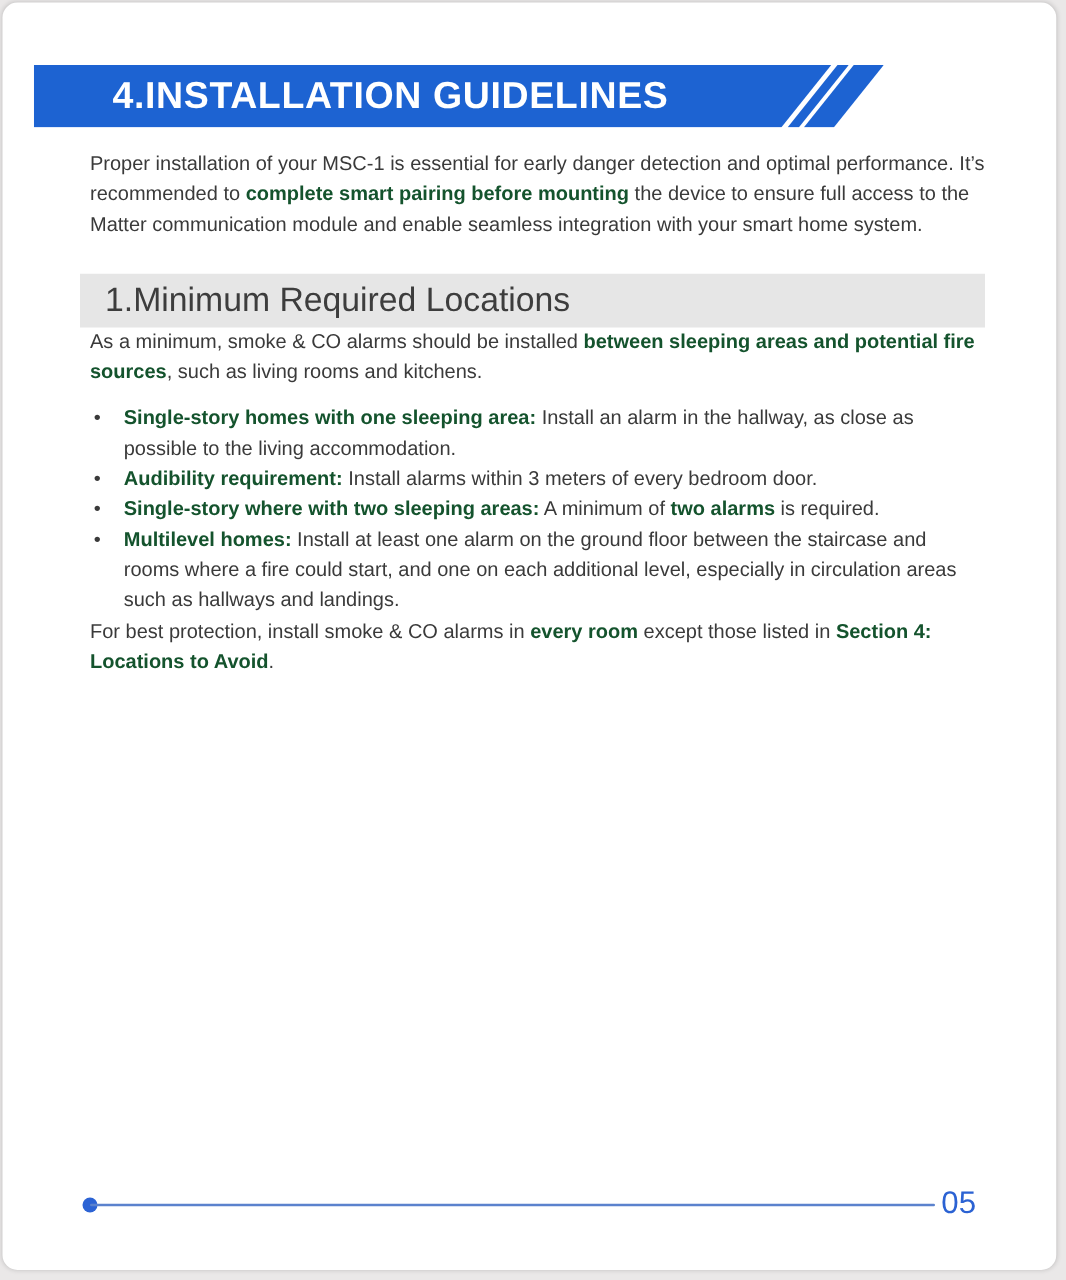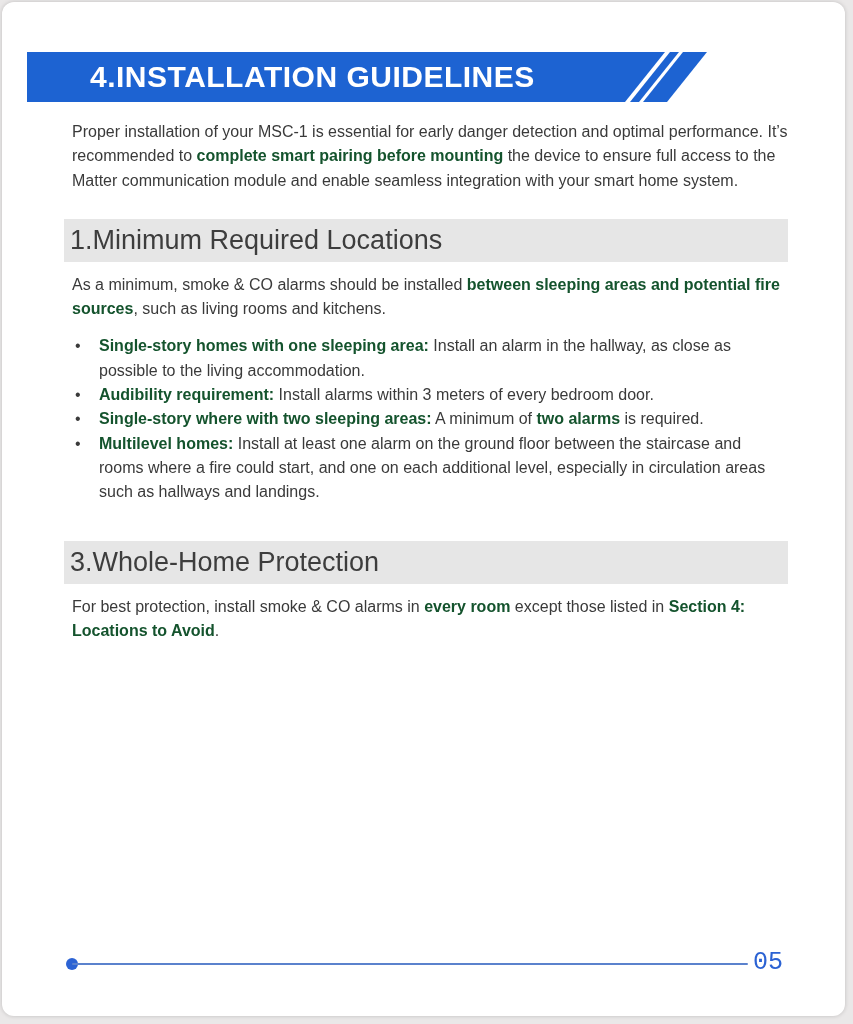"1.Minimum Required Locations" .section-bar { padding-left: 6px -> 20px }
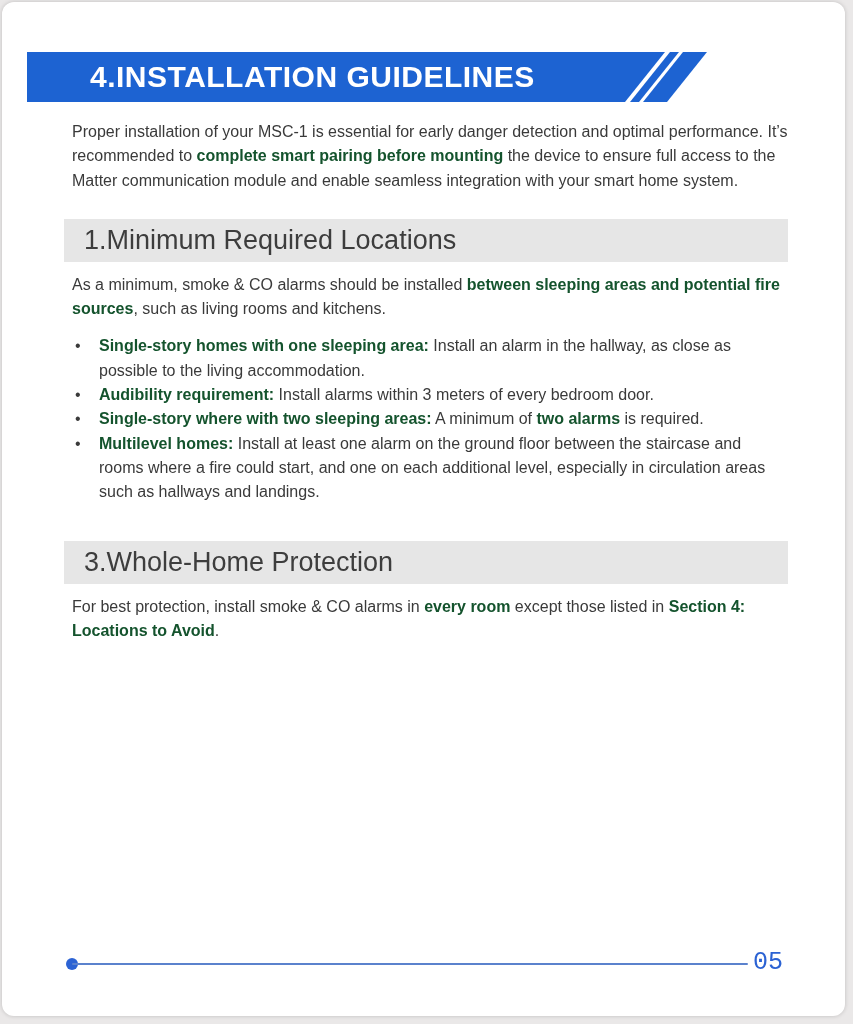"As a minimum, smoke &" .para { margin-top: 11px -> none }
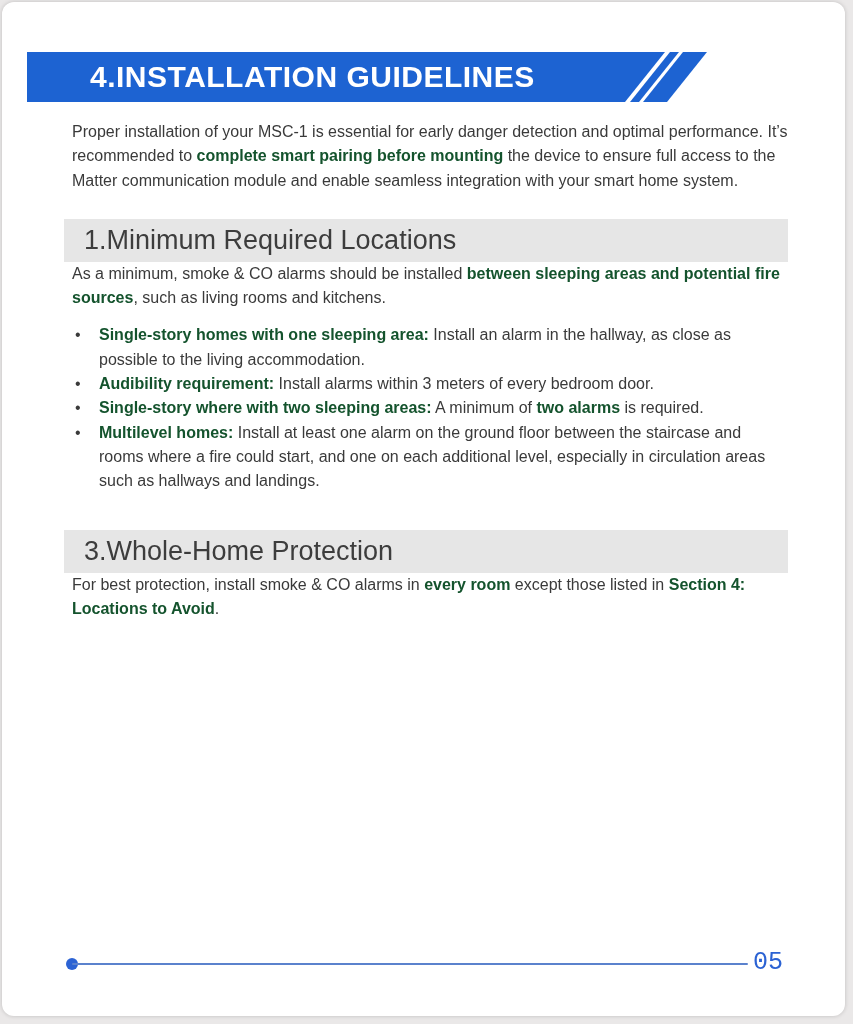"3.Whole-Home Protection" h2.section-bar { html: <h2>3.Whole-Home Protection</h2> -> none }
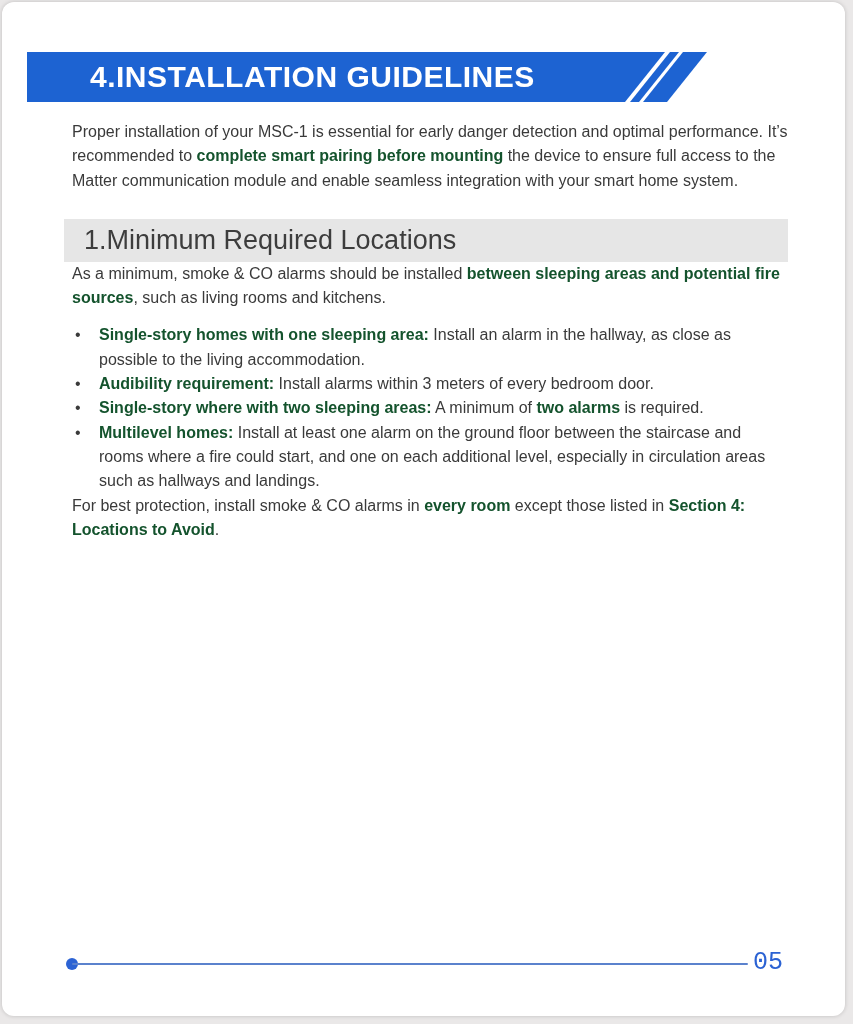"05" .page-number { font-family: Liberation Mono, monospace -> none }
